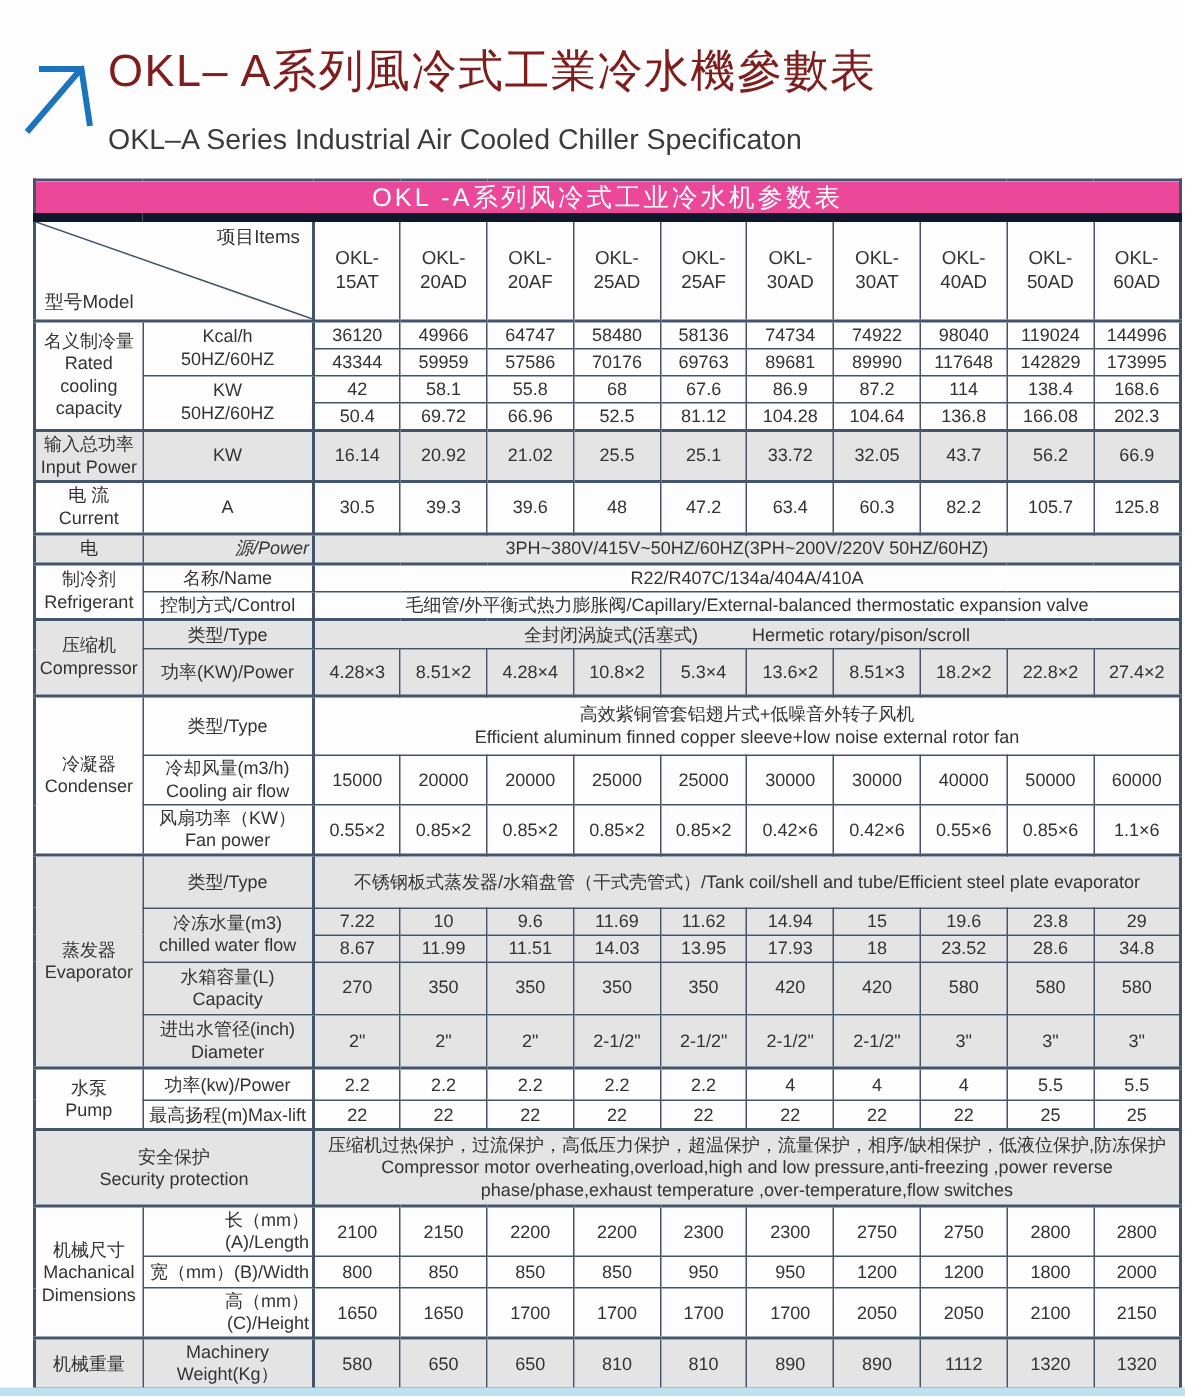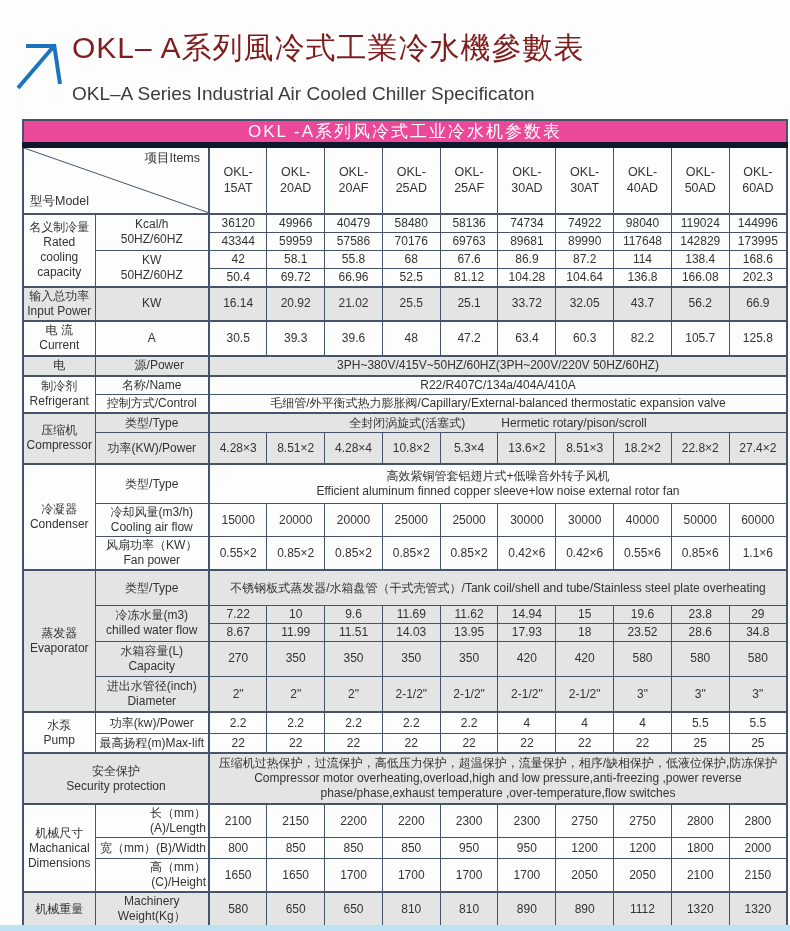"40479" td { text: 40479 -> 64747 }
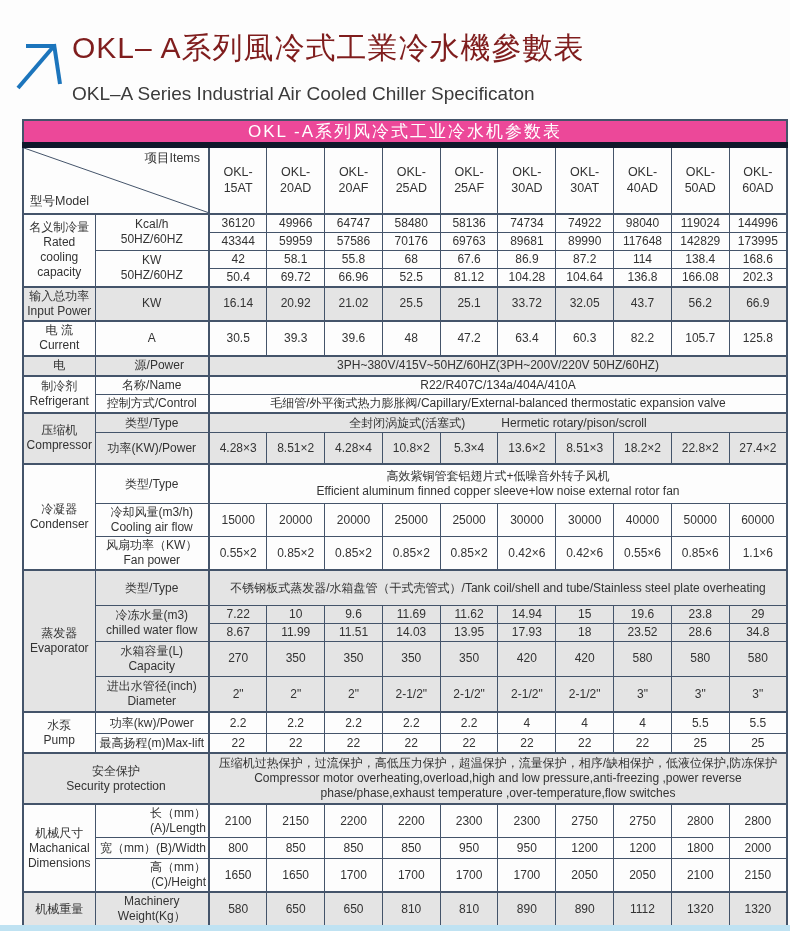"源/Power" td.pl { font-style: none -> italic; text-align: center -> right }
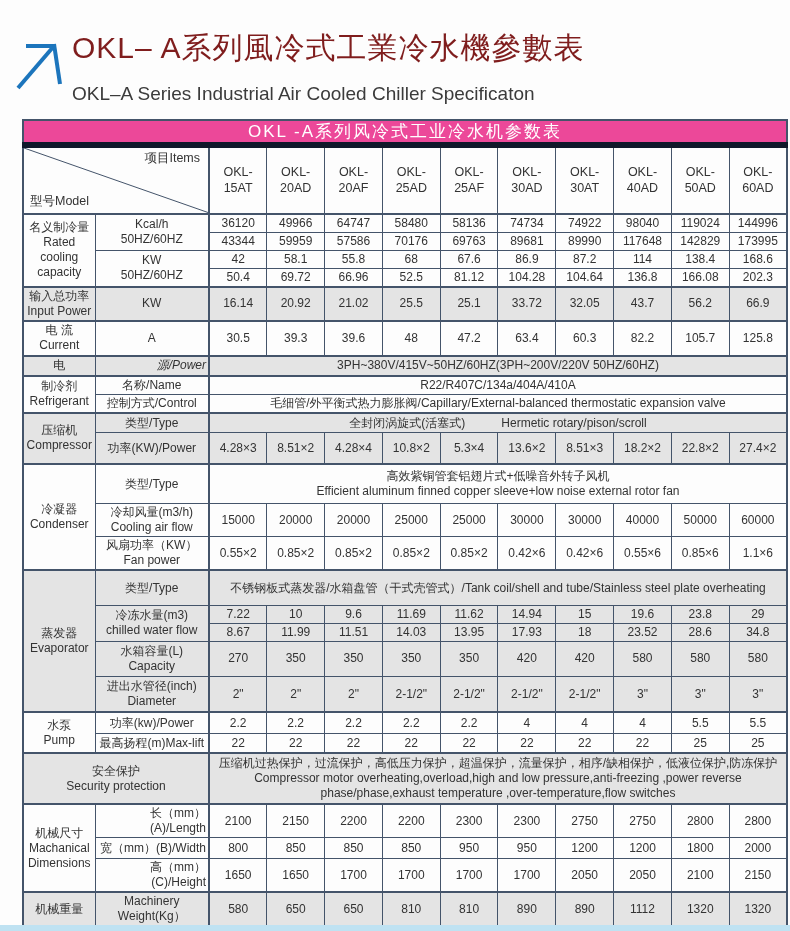"不锈钢板式蒸发器/水箱盘管（干式壳管式）/Tank coil/shell and" td { text: tube/Stainless steel plate overheating -> tube/Efficient steel plate evaporator }
